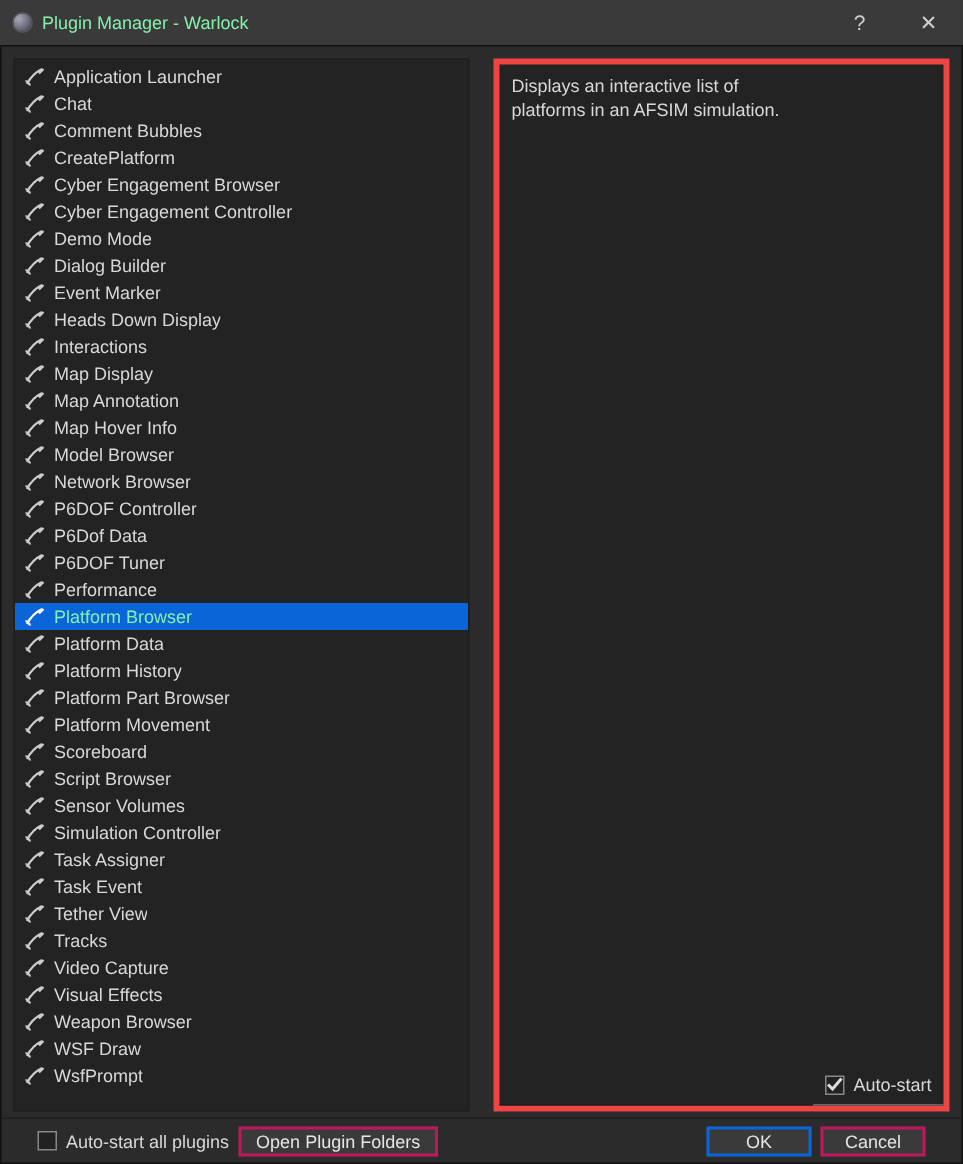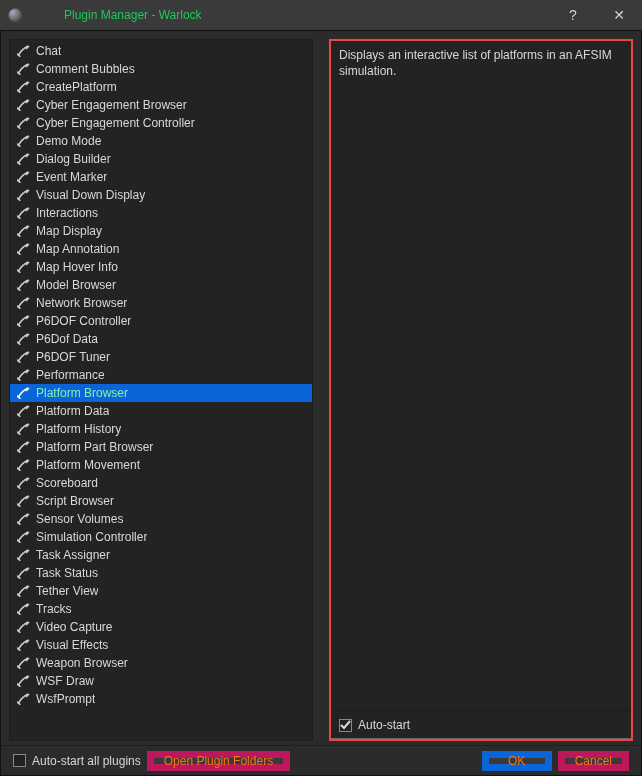"Plugin Manager - Warlock" .titlebar .title { color: #22c55e -> #86efac; margin-left: 36px -> none }
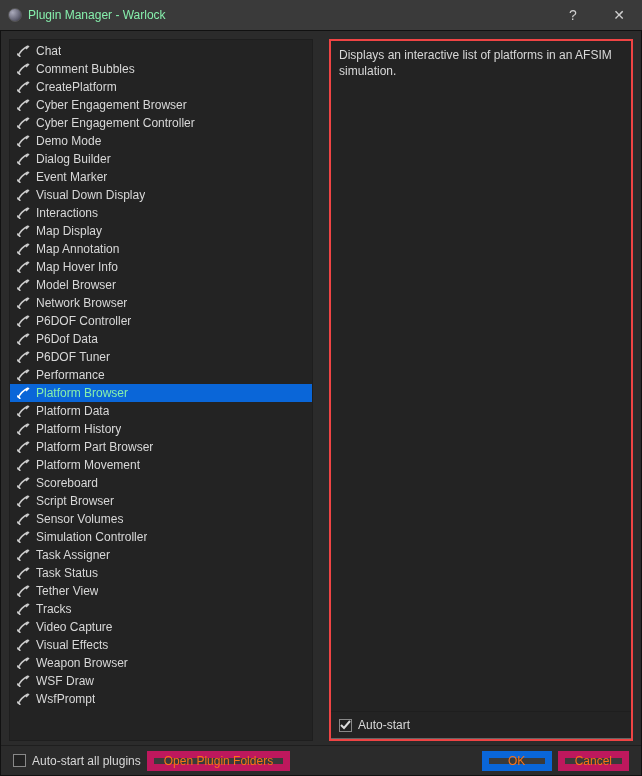"Application Launcher" div.plugin-row { html: none -> <div> <span> <svg> <path></path> </svg> </span> <span>Application Launcher</span> </div> }
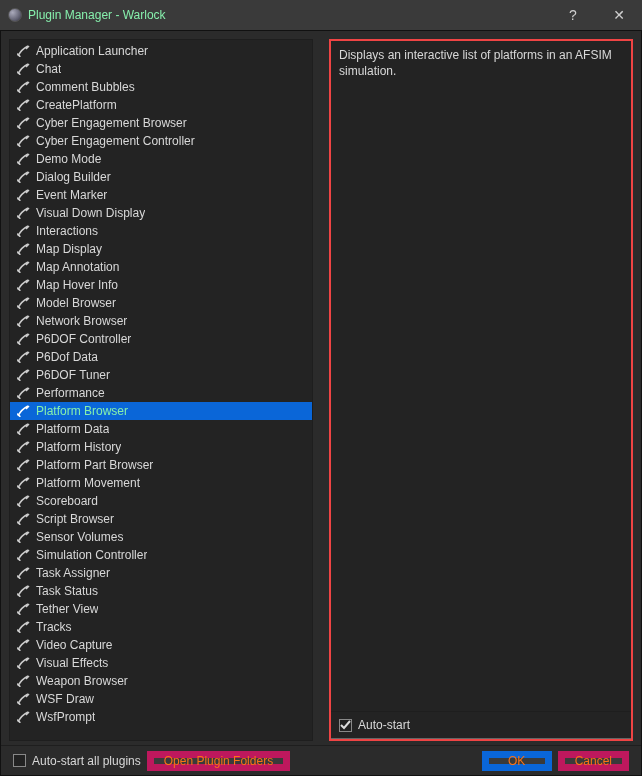"Displays an interactive list of" .right-panel { border: 2px solid #ef4444 -> 4px solid #ef4444; flex-direction: column -> none }
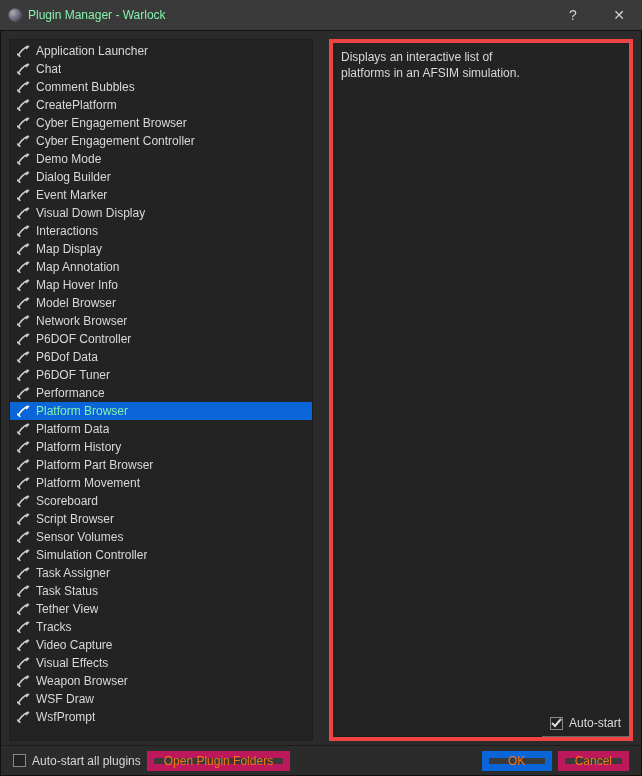"Visual Down Display" span.plugin-label { text: Visual -> Heads }
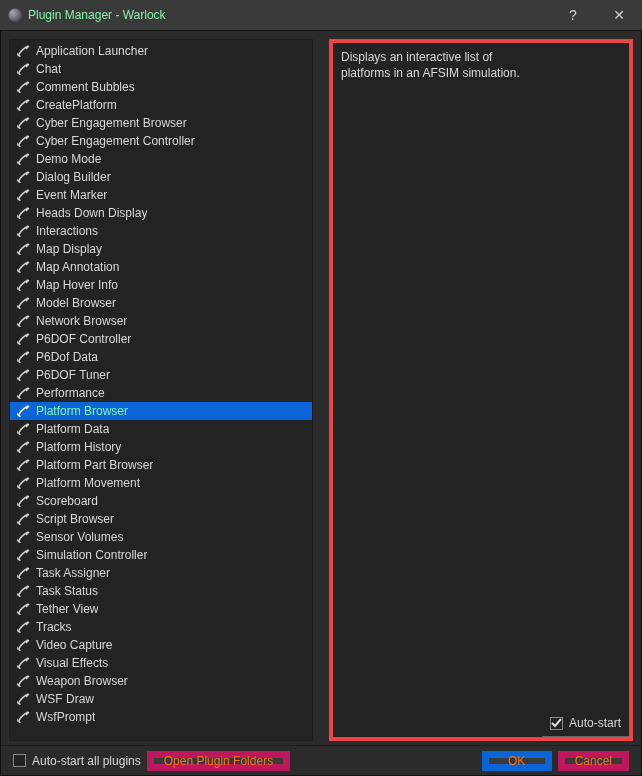"Task Status" span.plugin-label { text: Status -> Event }
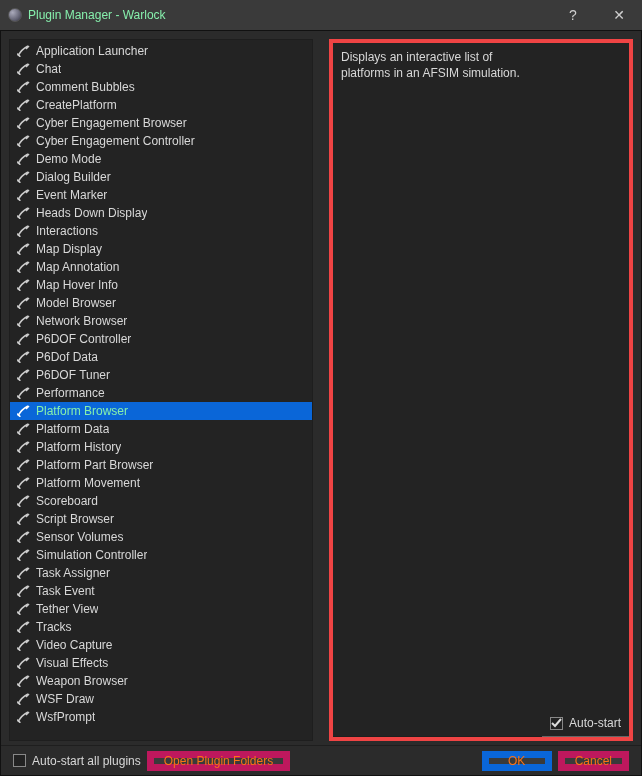"Auto-start all plugins" .footer { padding: 0 12px -> 0 24px }
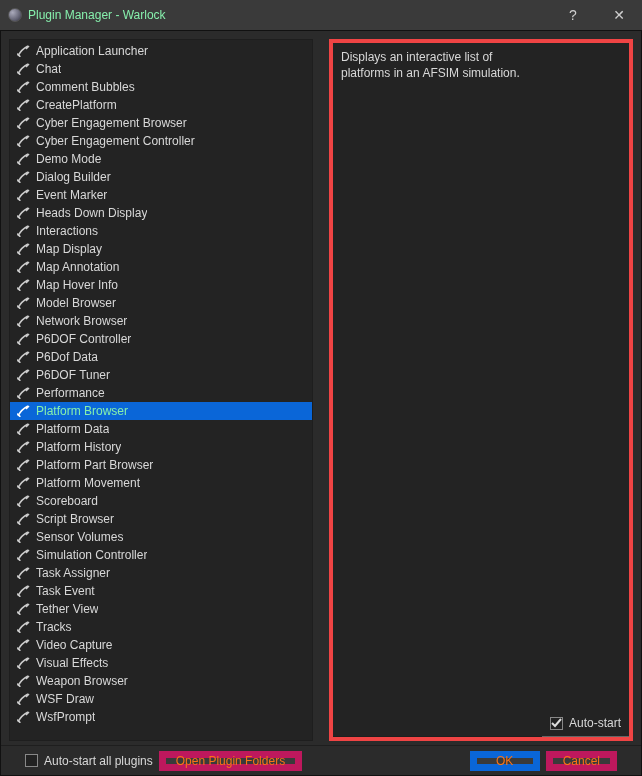"Open Plugin Folders" .btn { border: 7px solid #be185d -> 2px solid #be185d; color: #f97316 -> #e5e5e5 }
